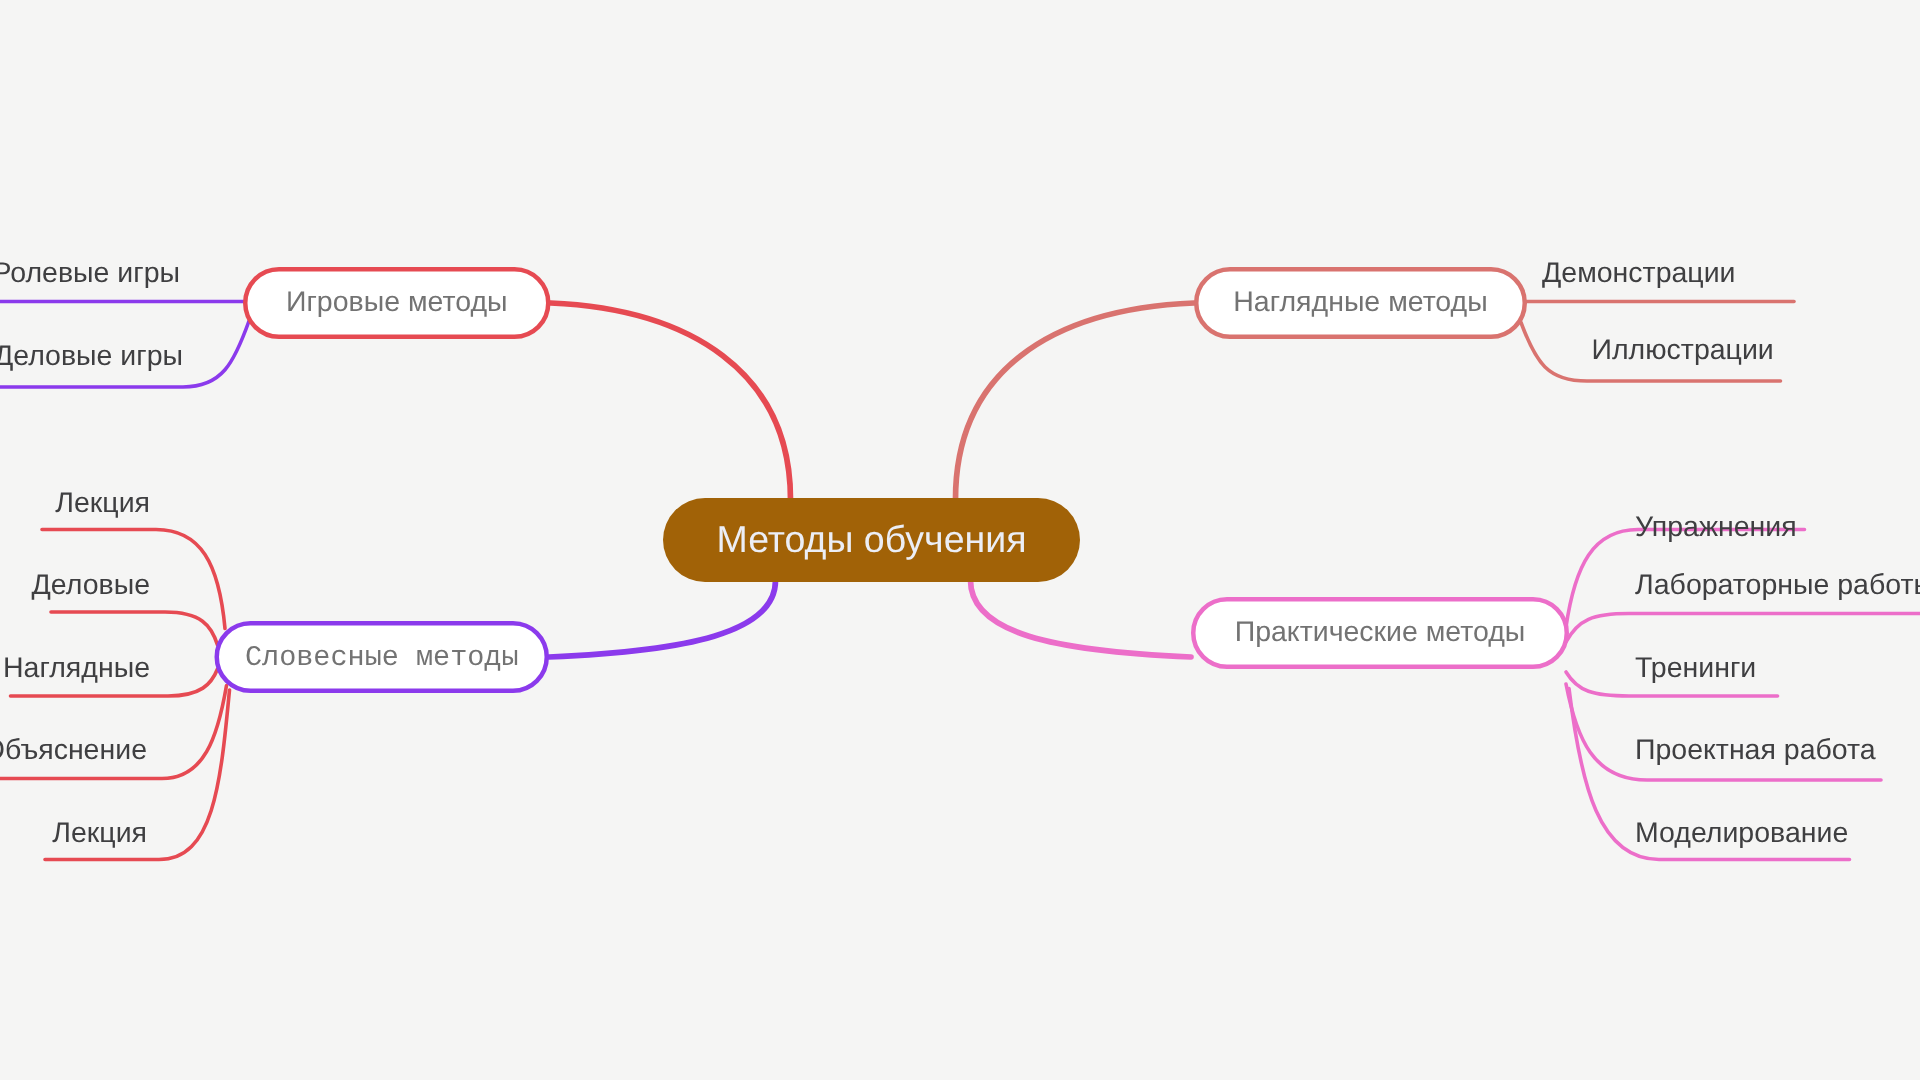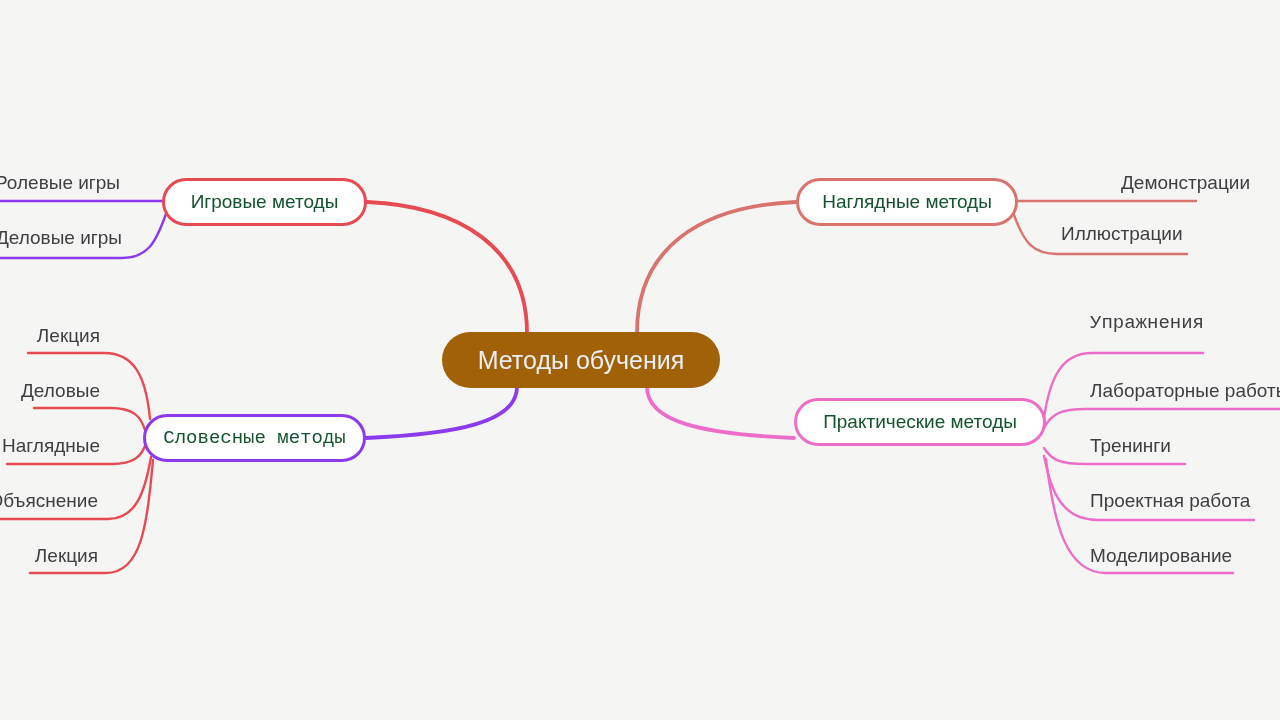"Демонстрации" div.child-label { left: 1121px -> 1028px }
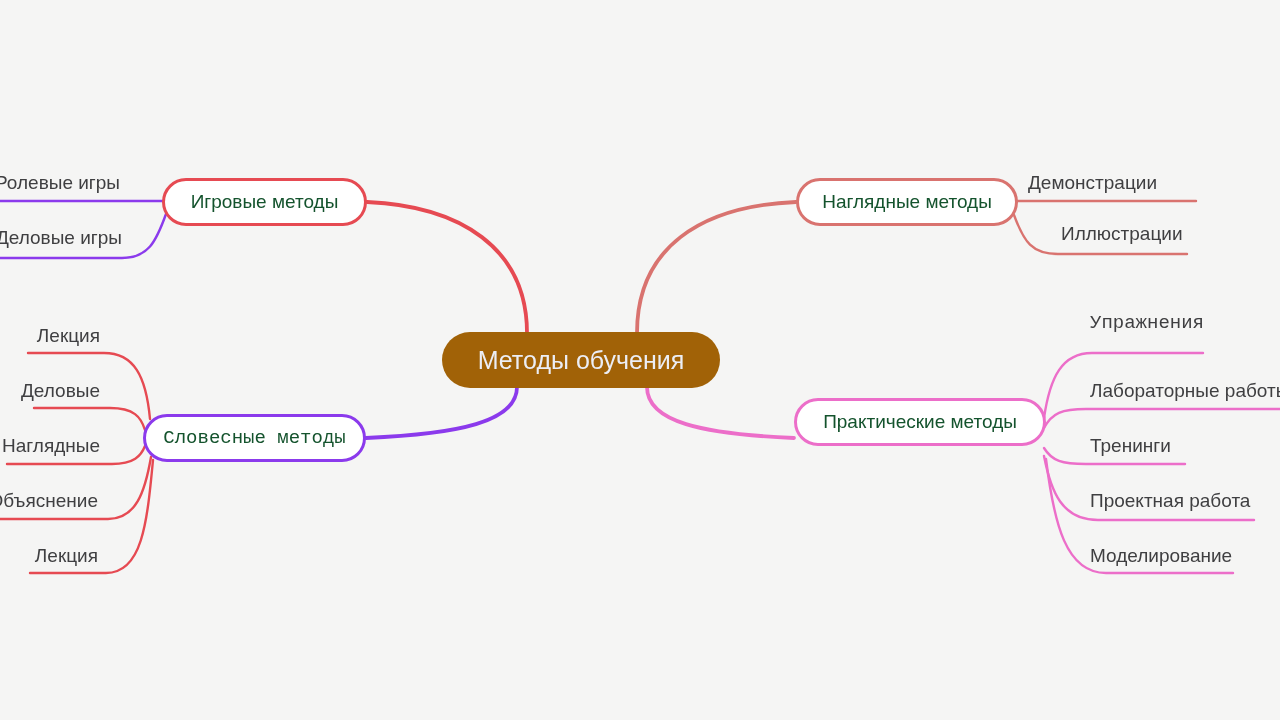"Игровые методы" .branch { color: #14532d -> #737373 }
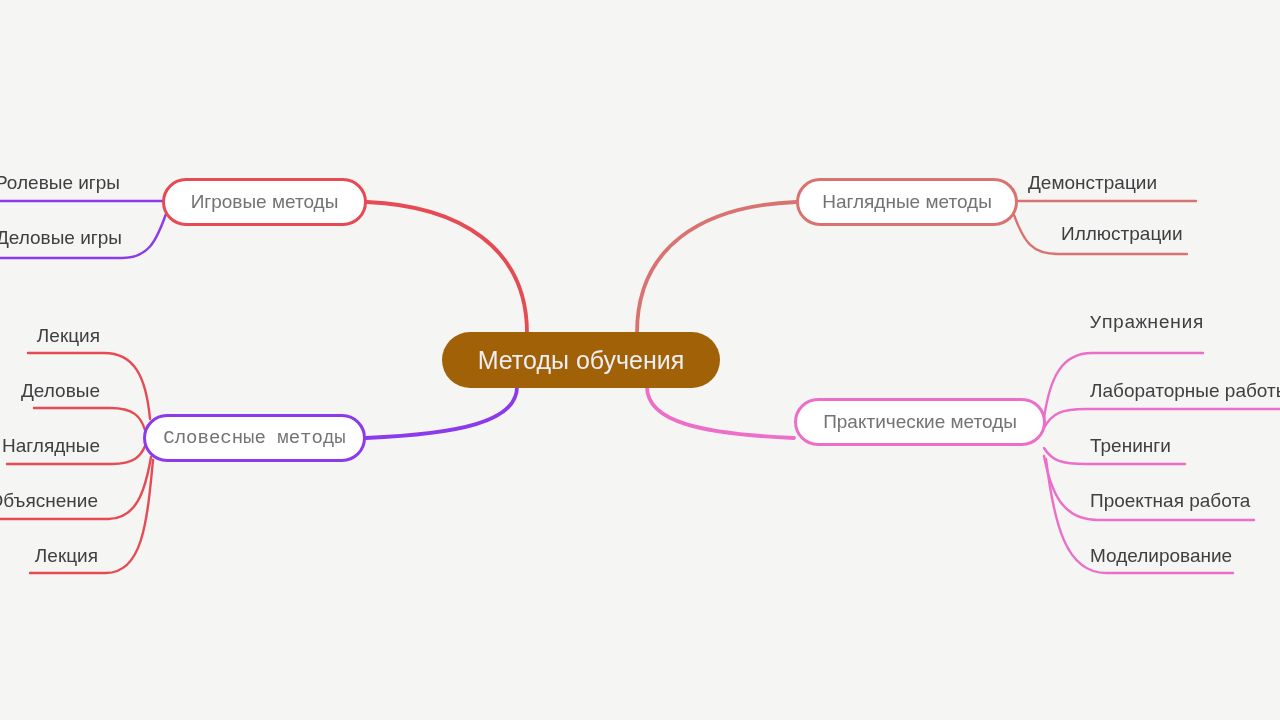"Упражнения" div.child-label { font-family: Liberation Mono, monospace -> none; top: 312px -> 340px }
